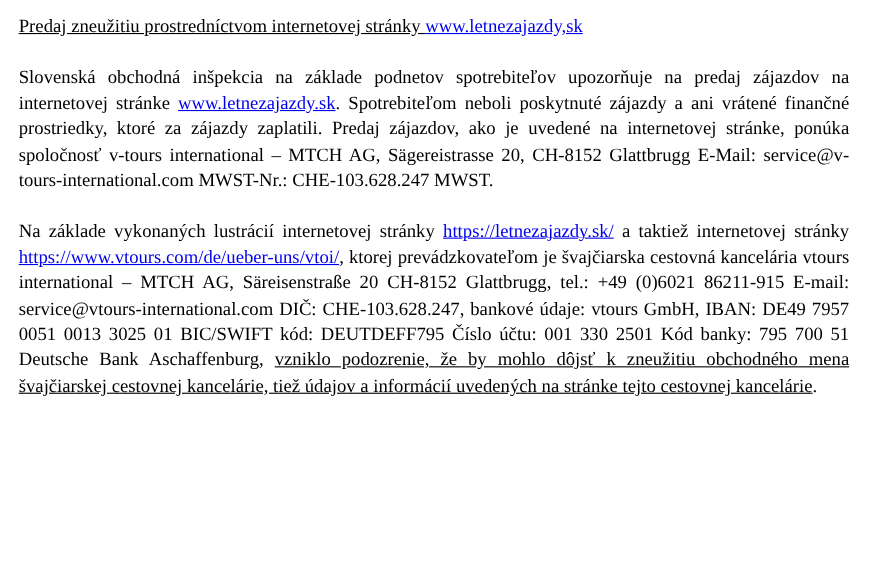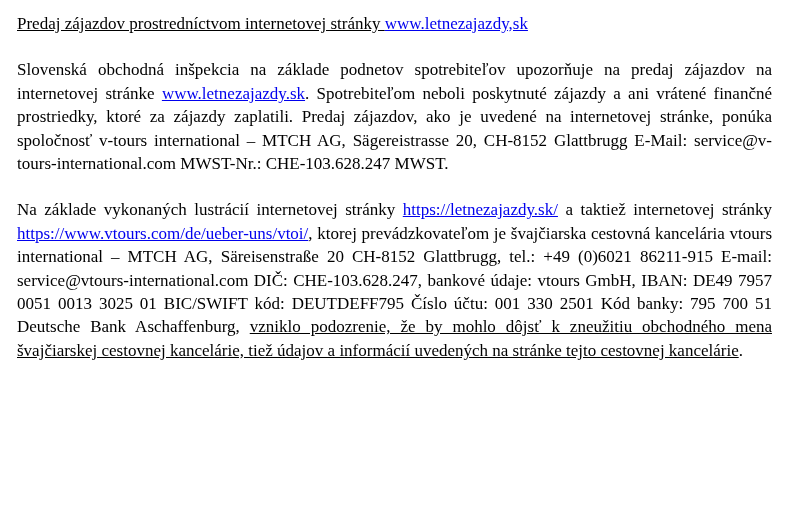"Predaj zájazdov prostredníctvom" span.seg-underline { text: zájazdov -> zneužitiu }
